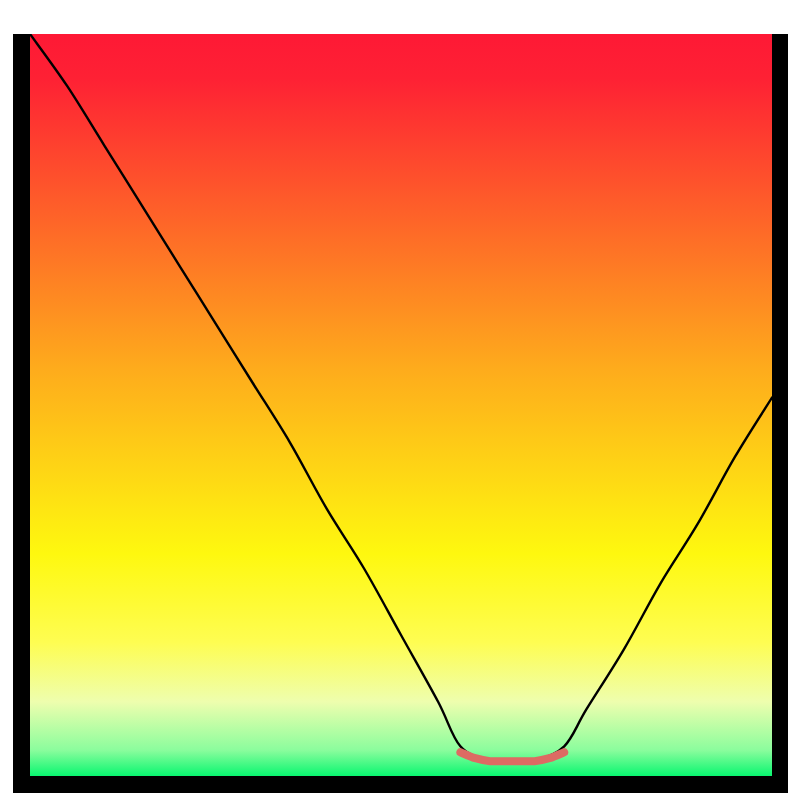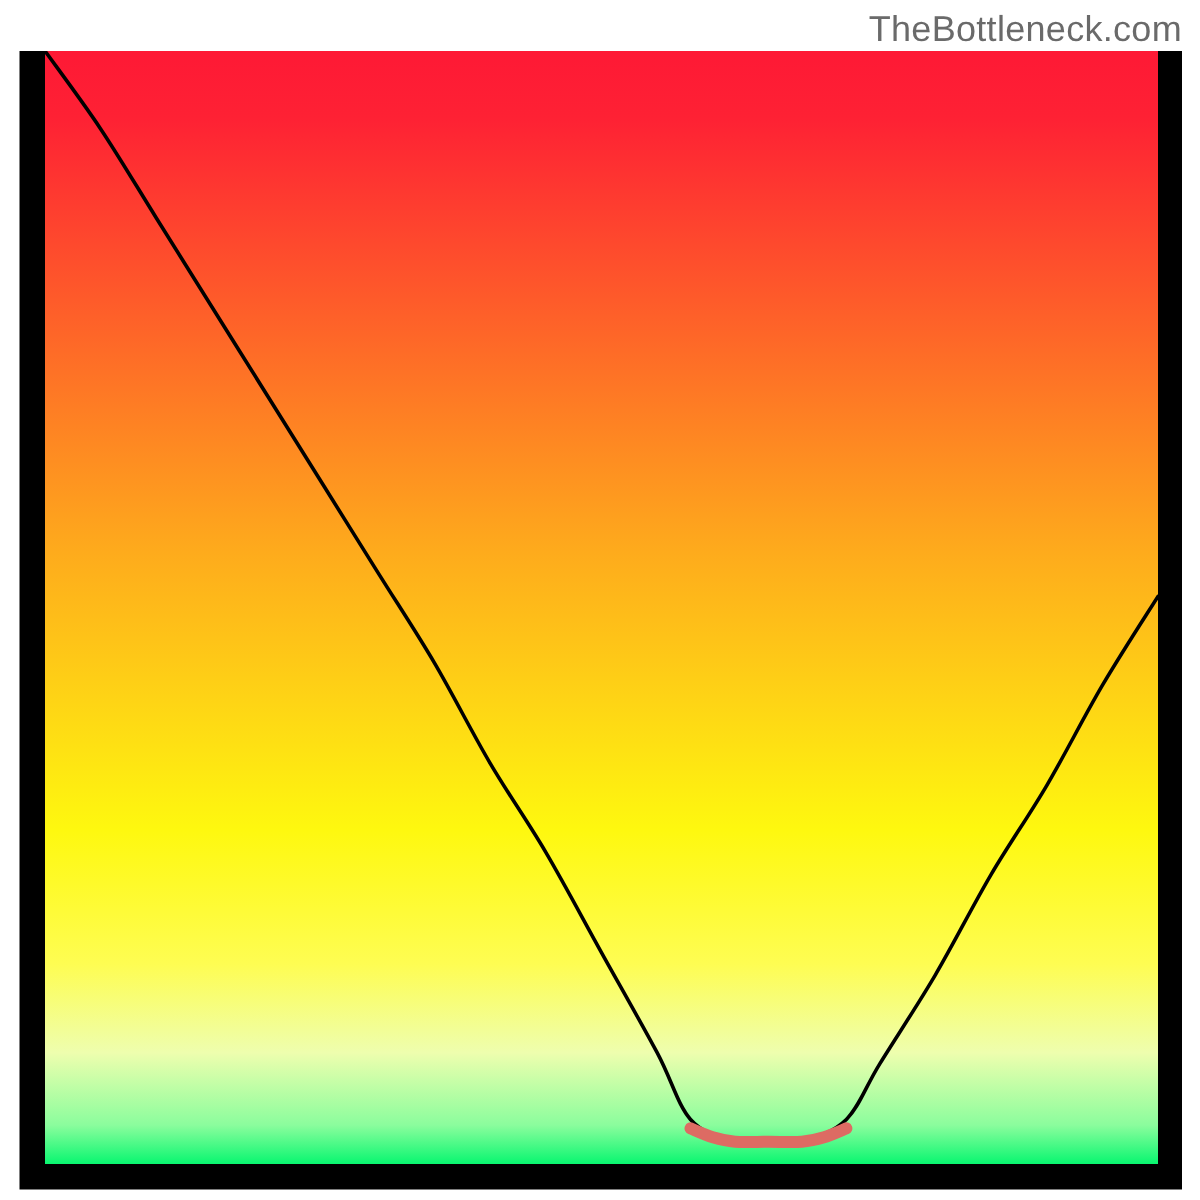"TheBottleneck.com" div.watermark { html: <div>TheBottleneck.com</div> -> none }
